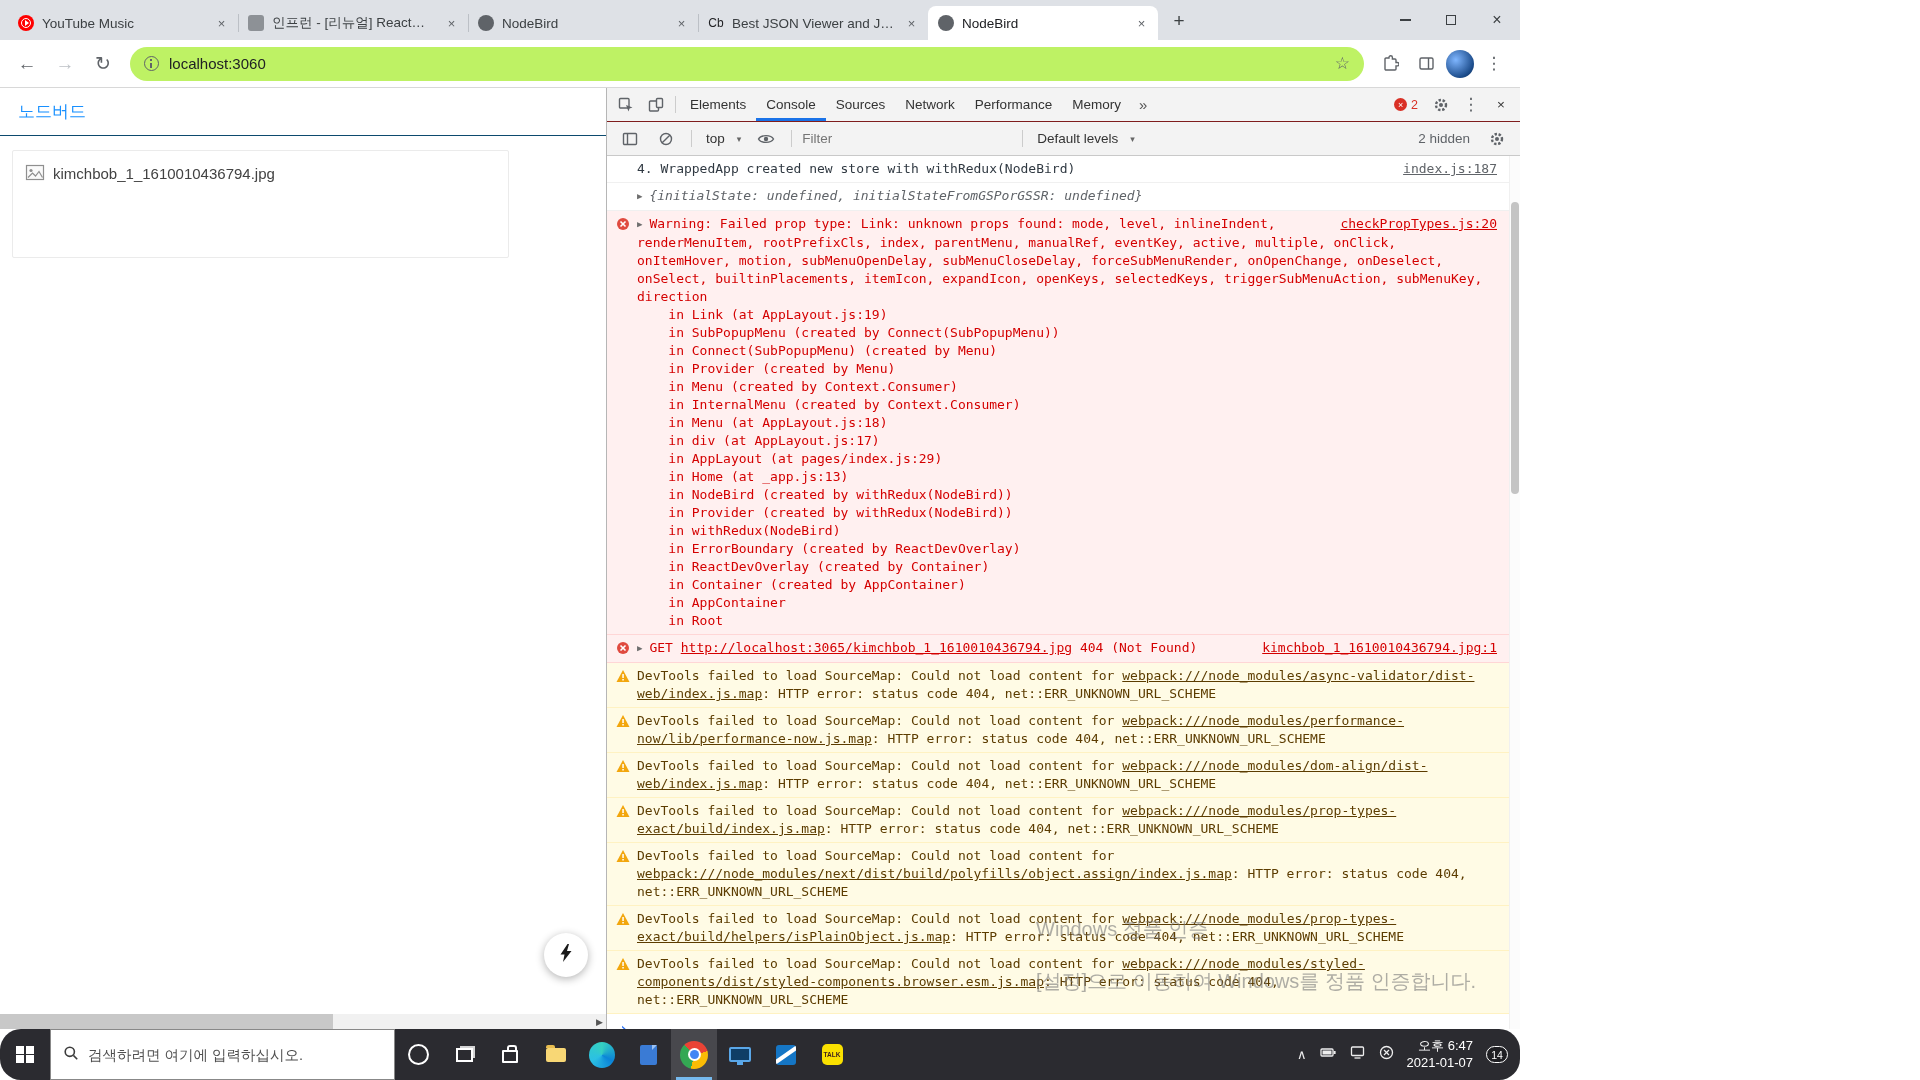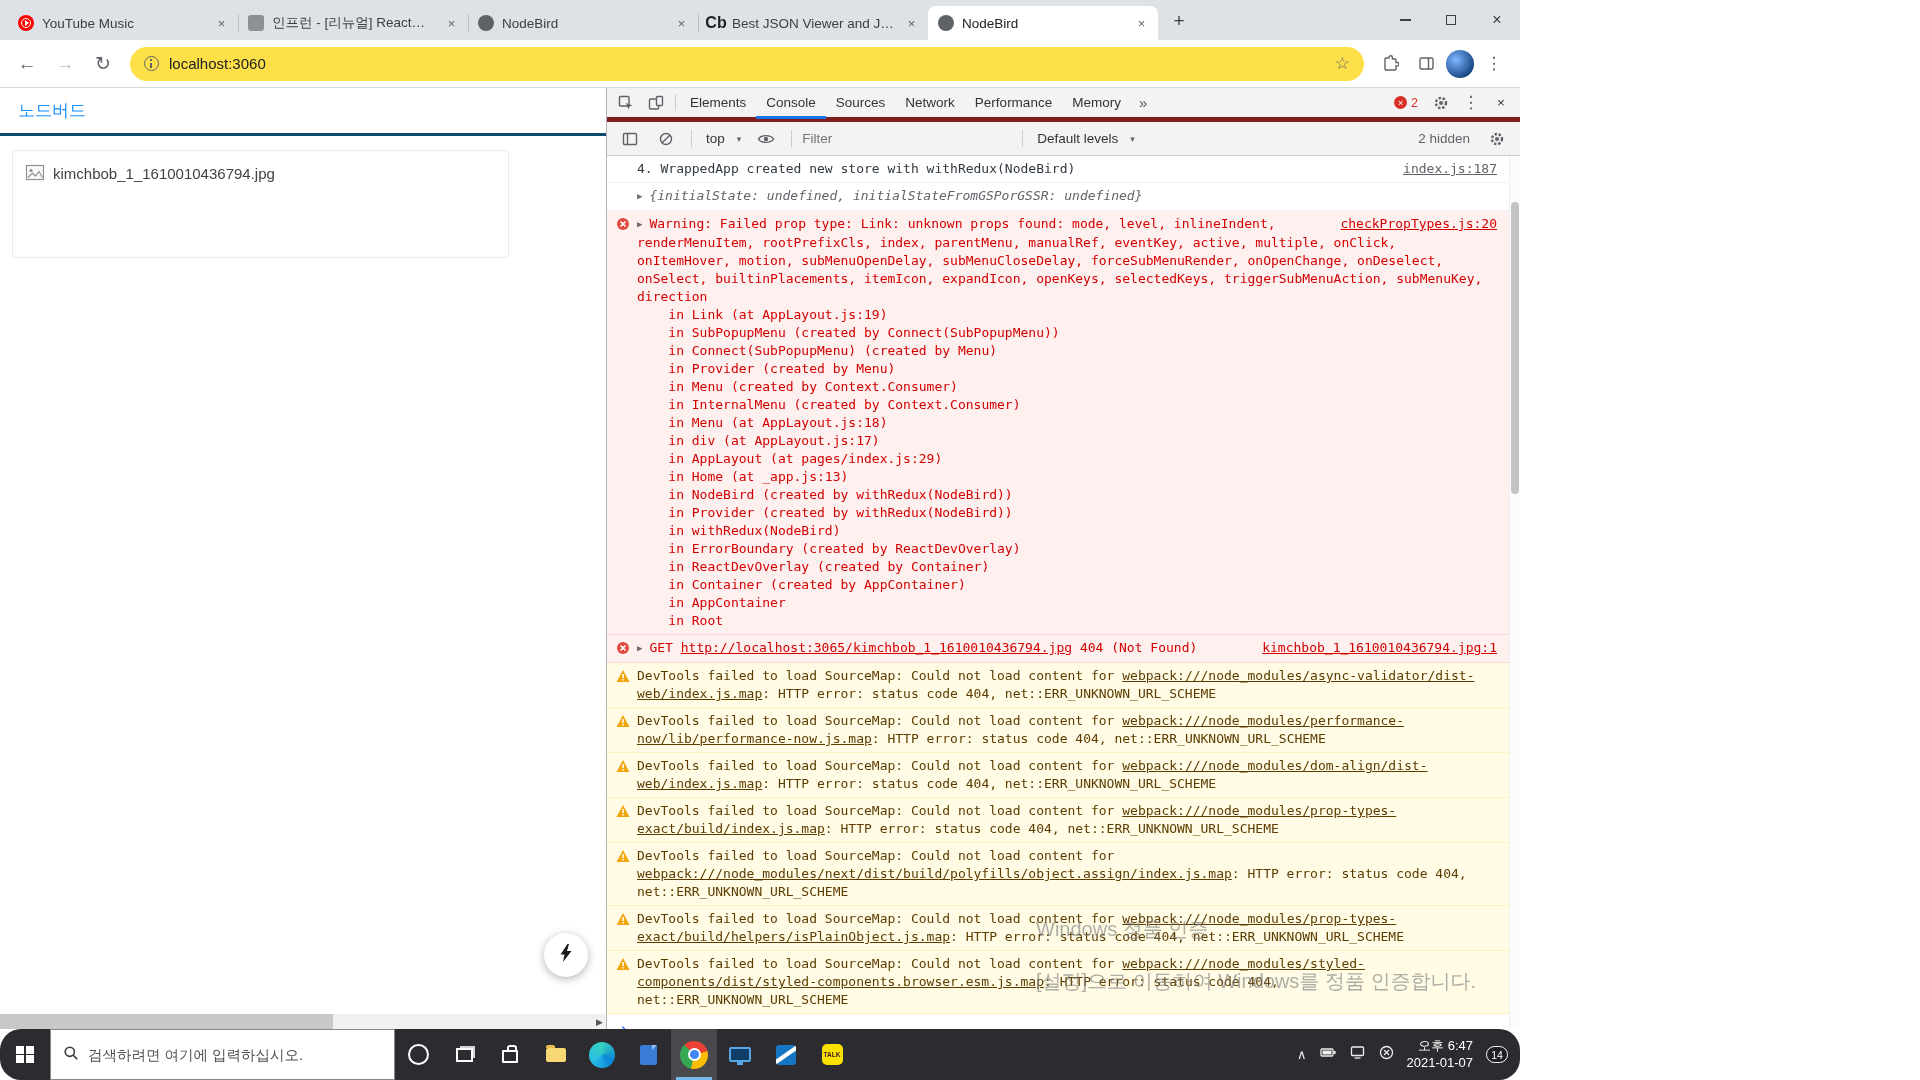"Cb" .fav-cb { font-size: 16px -> 12px; font-weight: bold -> normal }
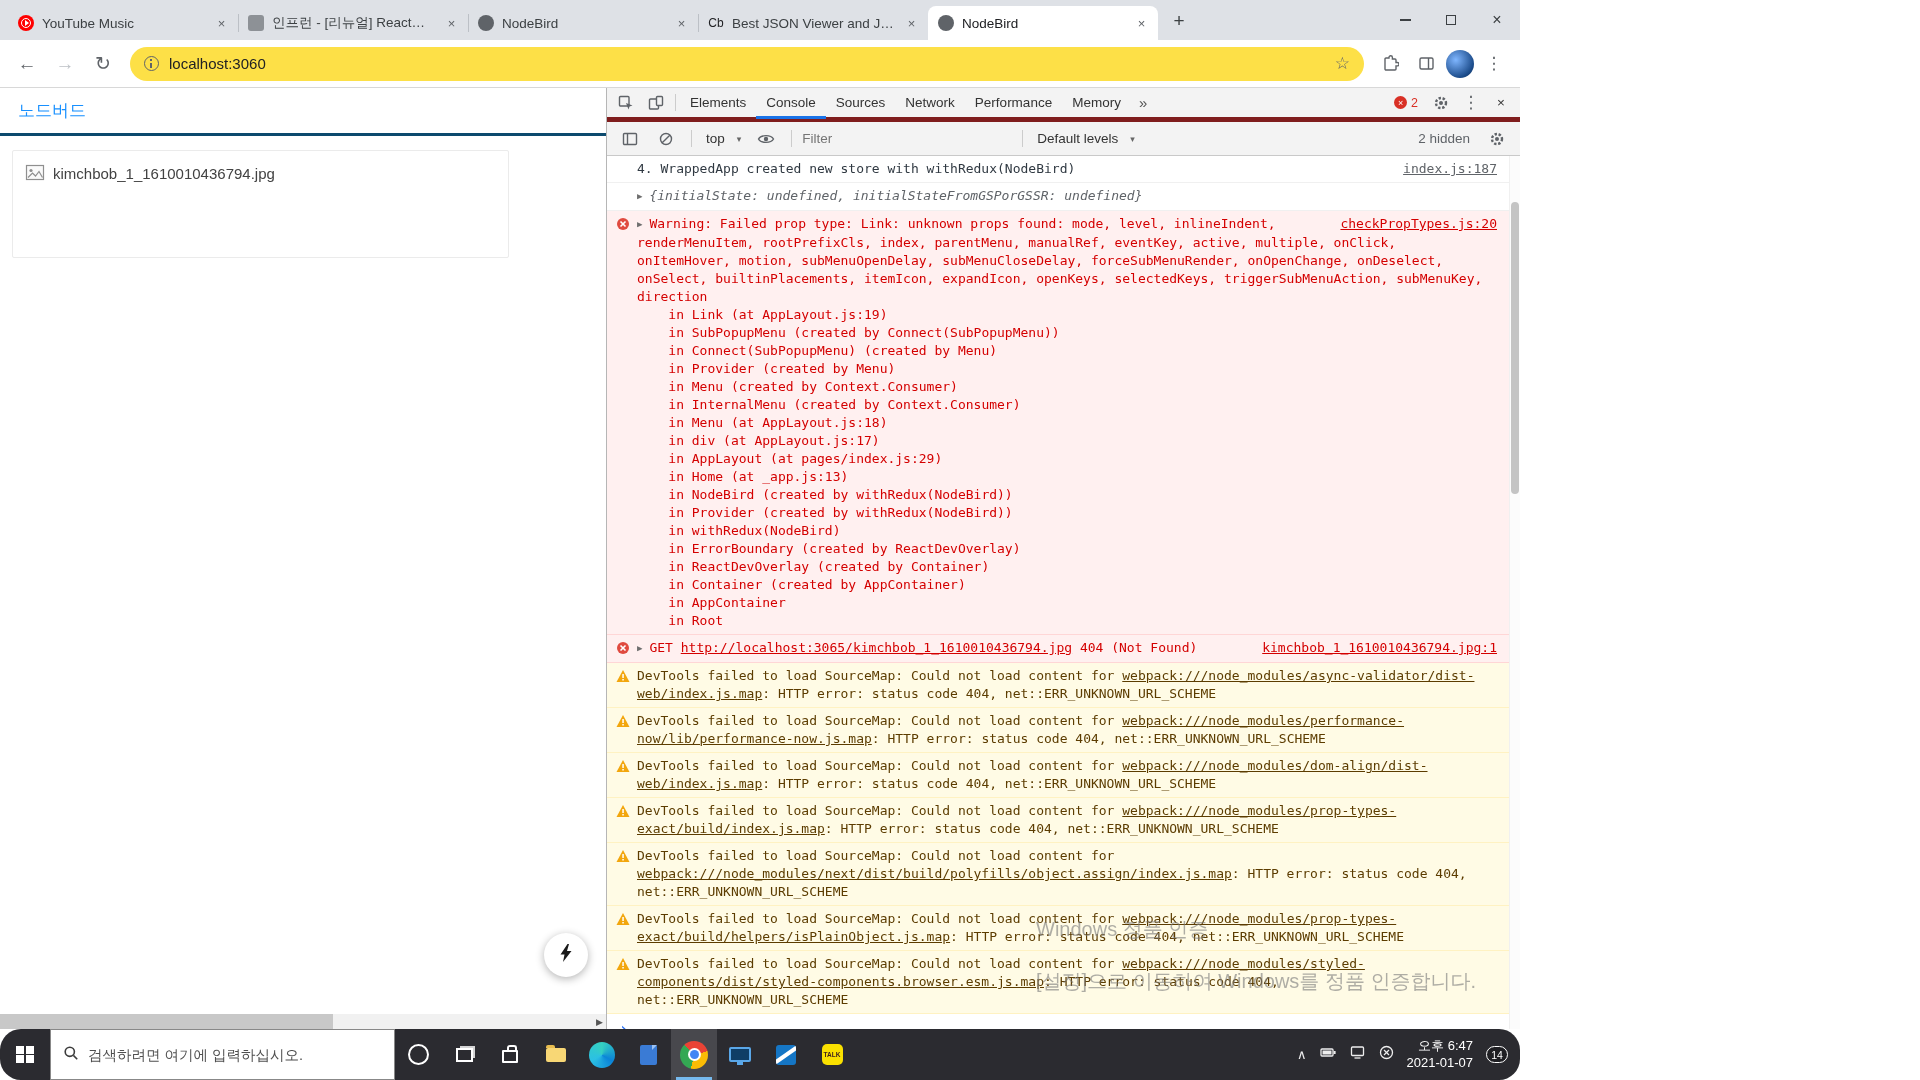"localhost:3060" .omnibox { background: #fde047 -> #bef264 }
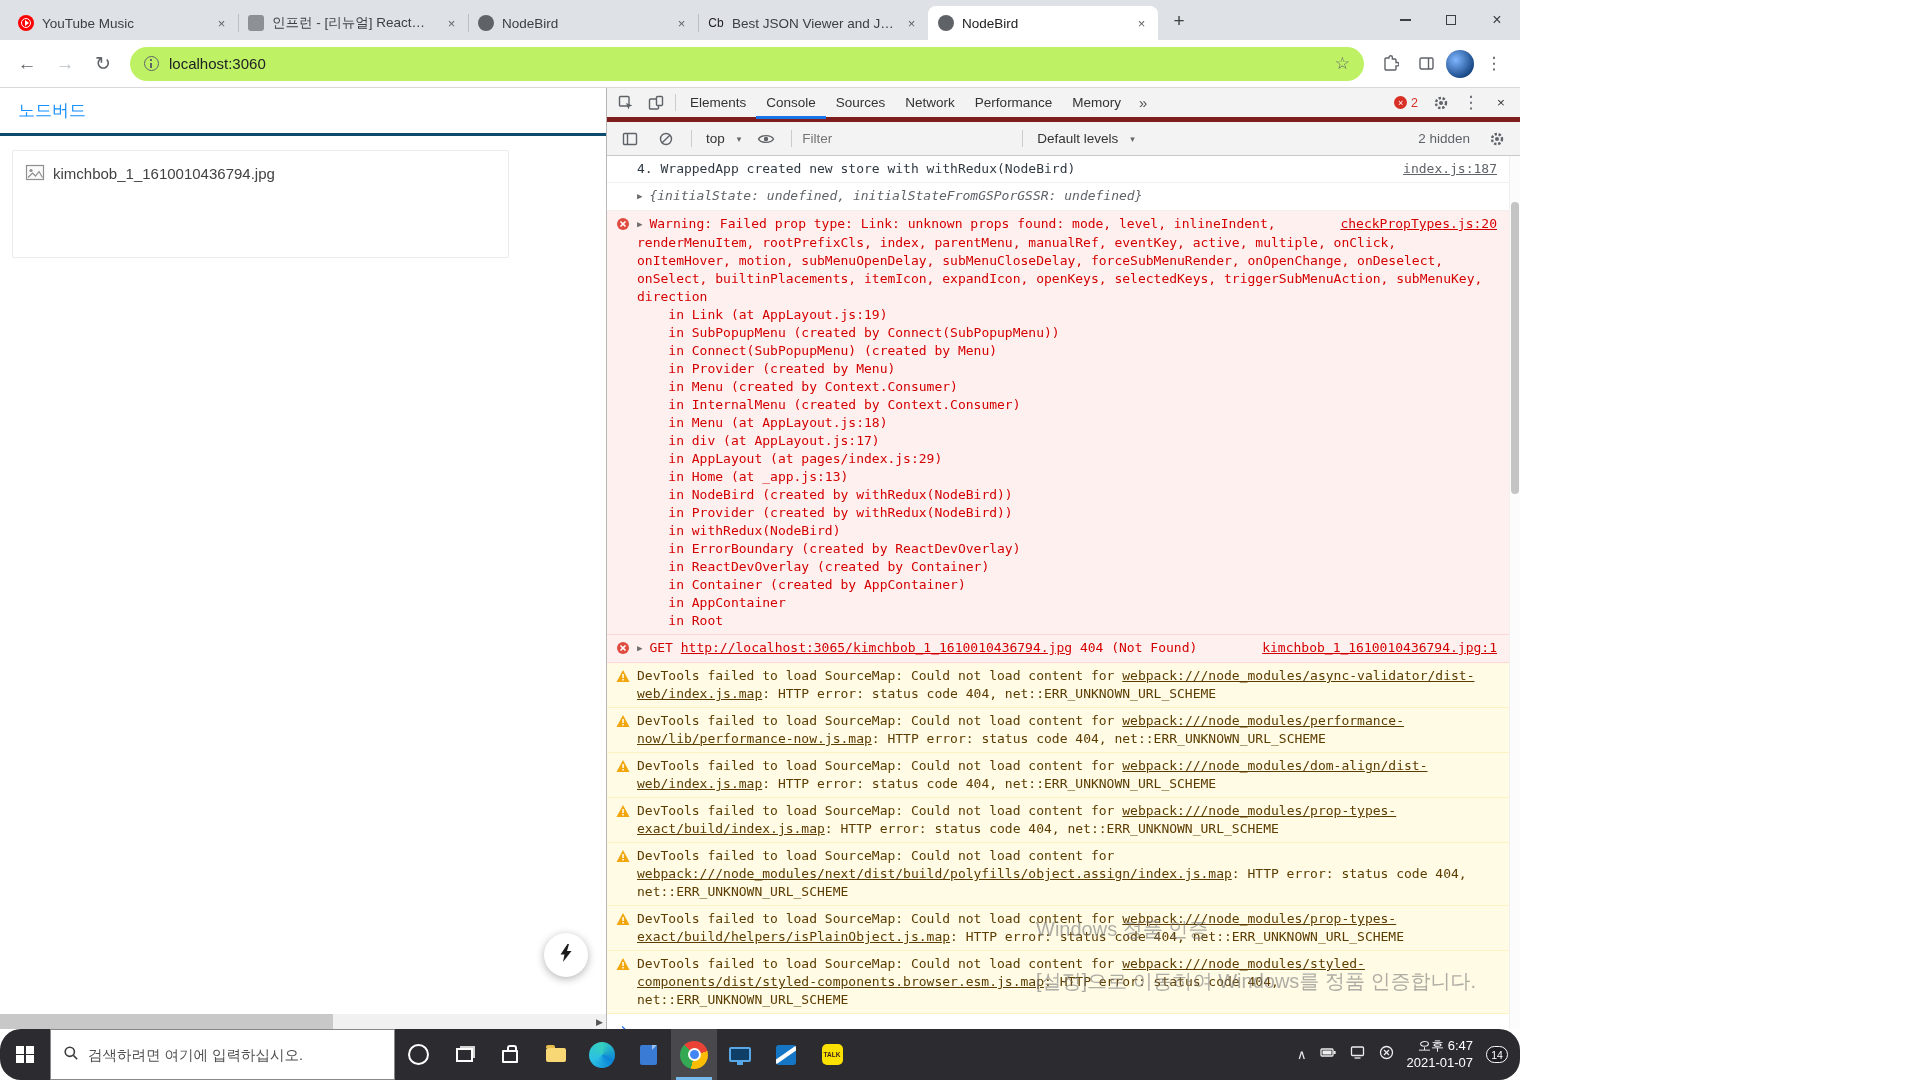"노드버드" .site-header { border-bottom: 3px solid #0c4a6e -> 1px solid #0c4a6e }
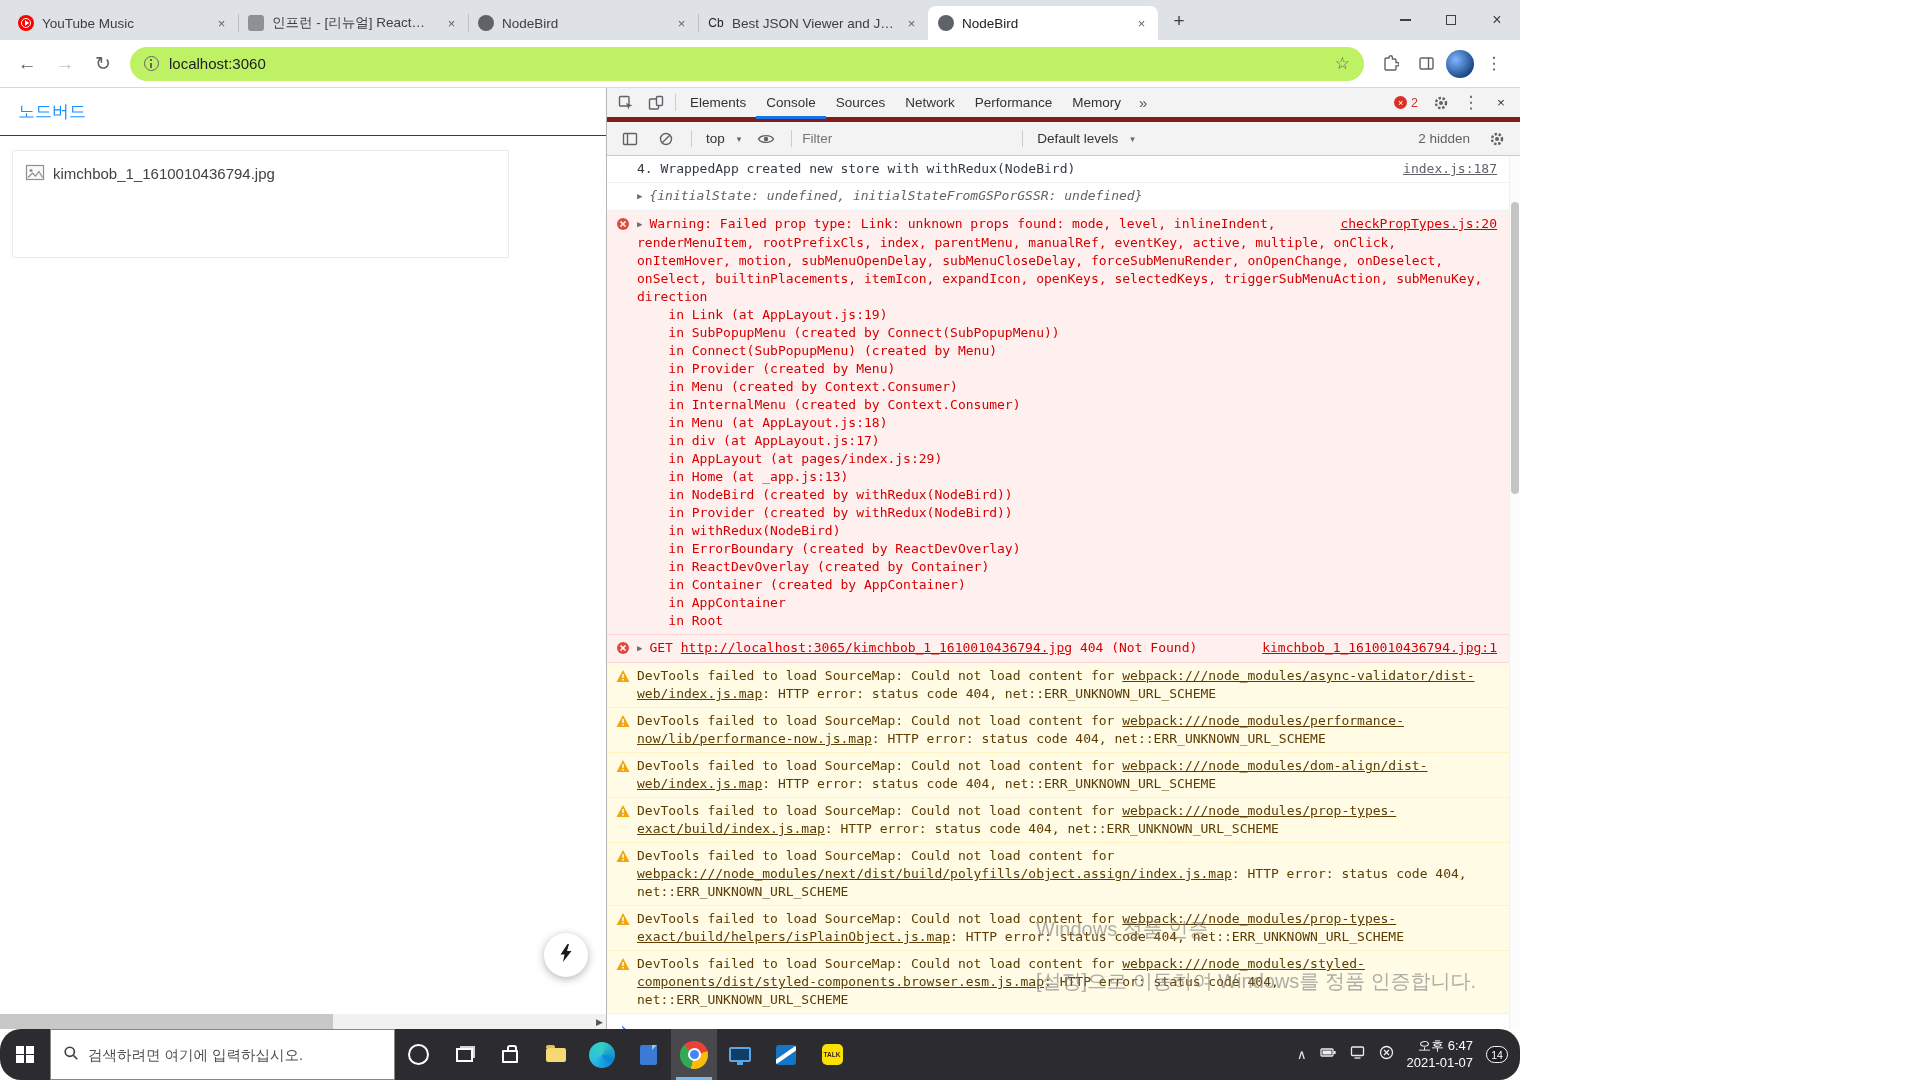"Elements" .dt-tabbar { border-bottom: 5px solid #7f1d1d -> 1px solid #7f1d1d }
